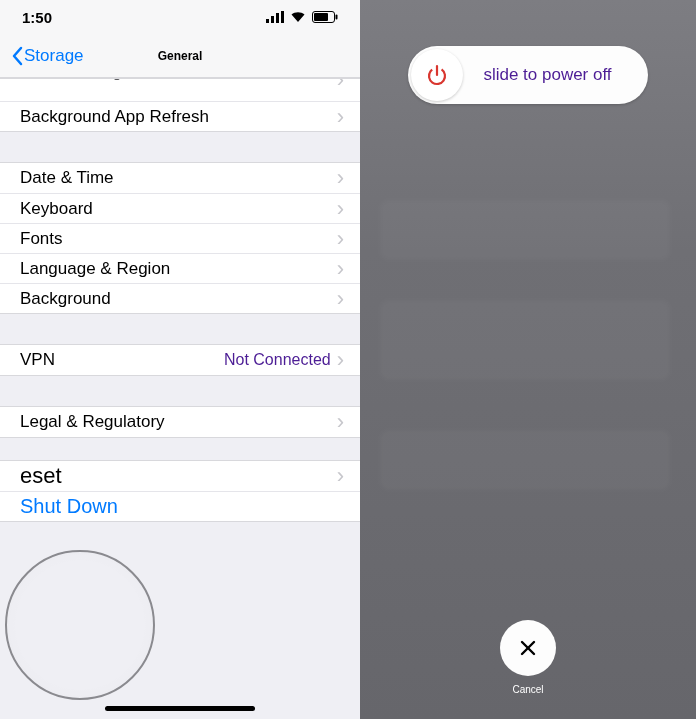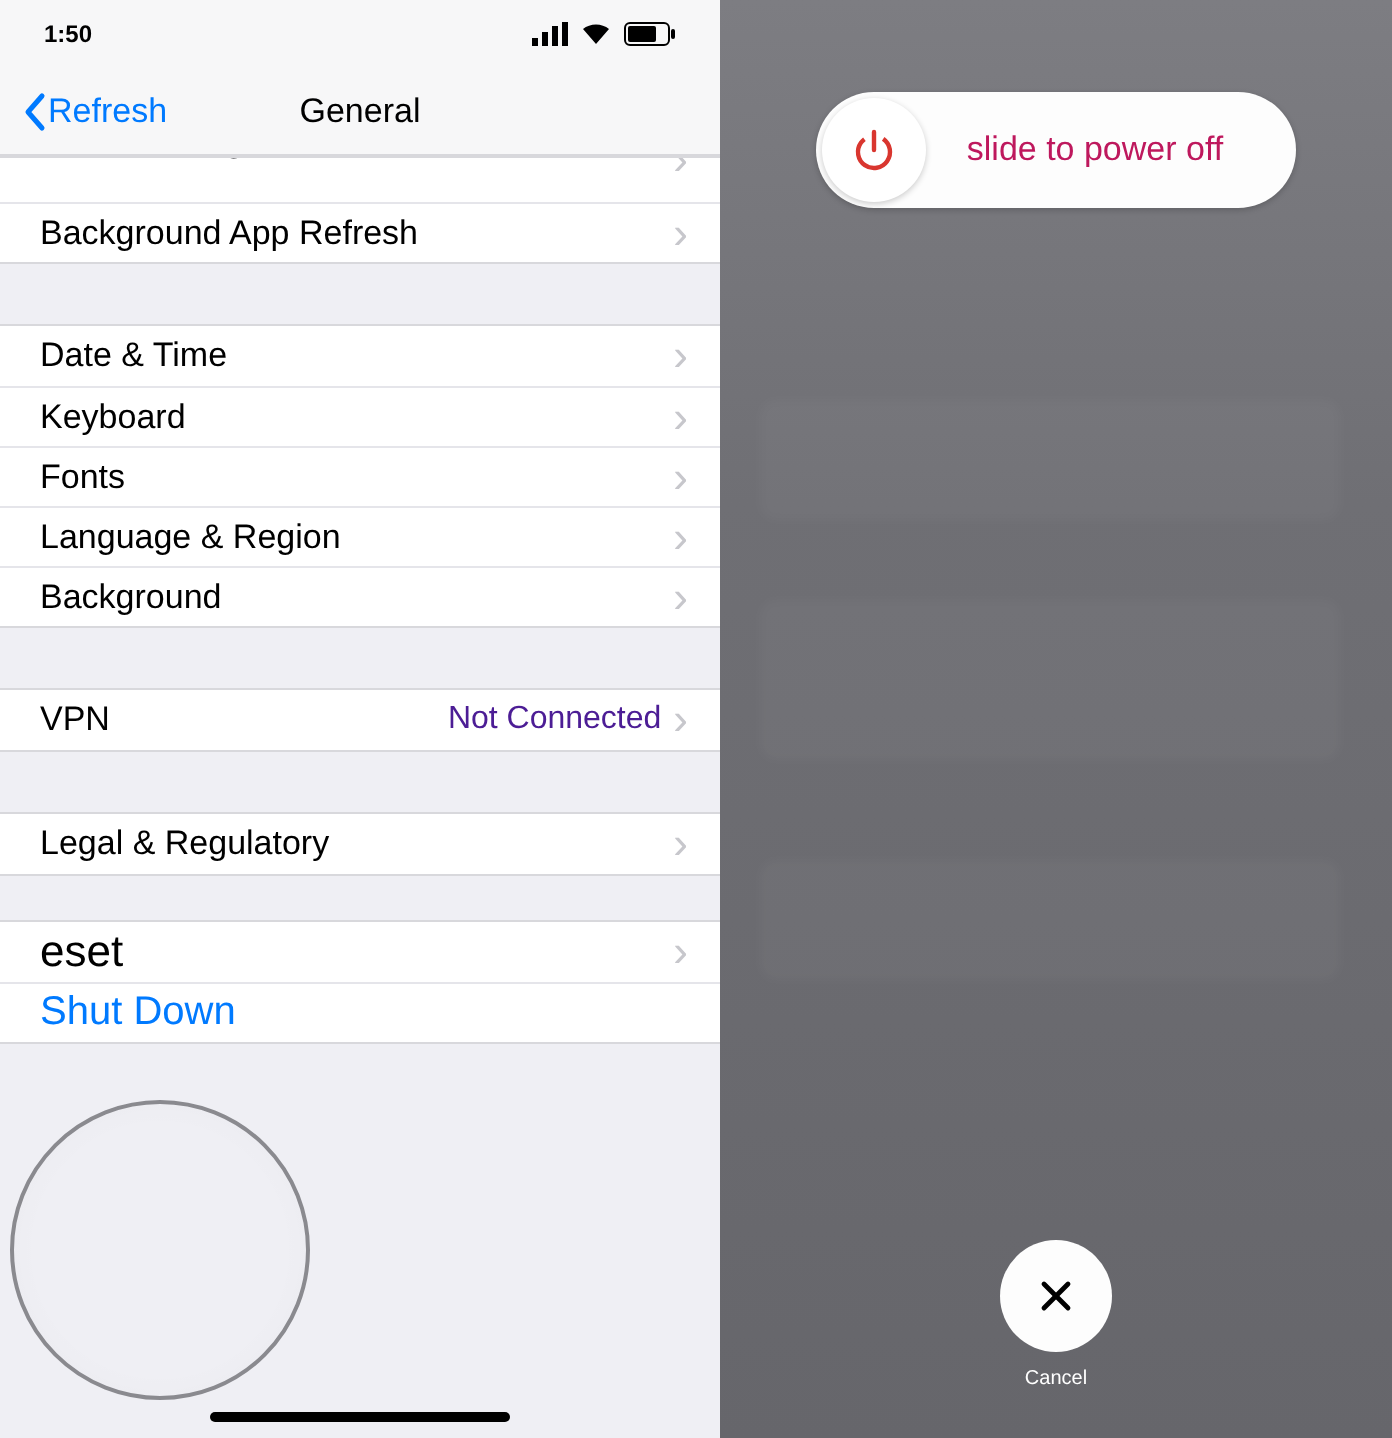"1:50" .status-bar { font-size: 12px -> 15px }
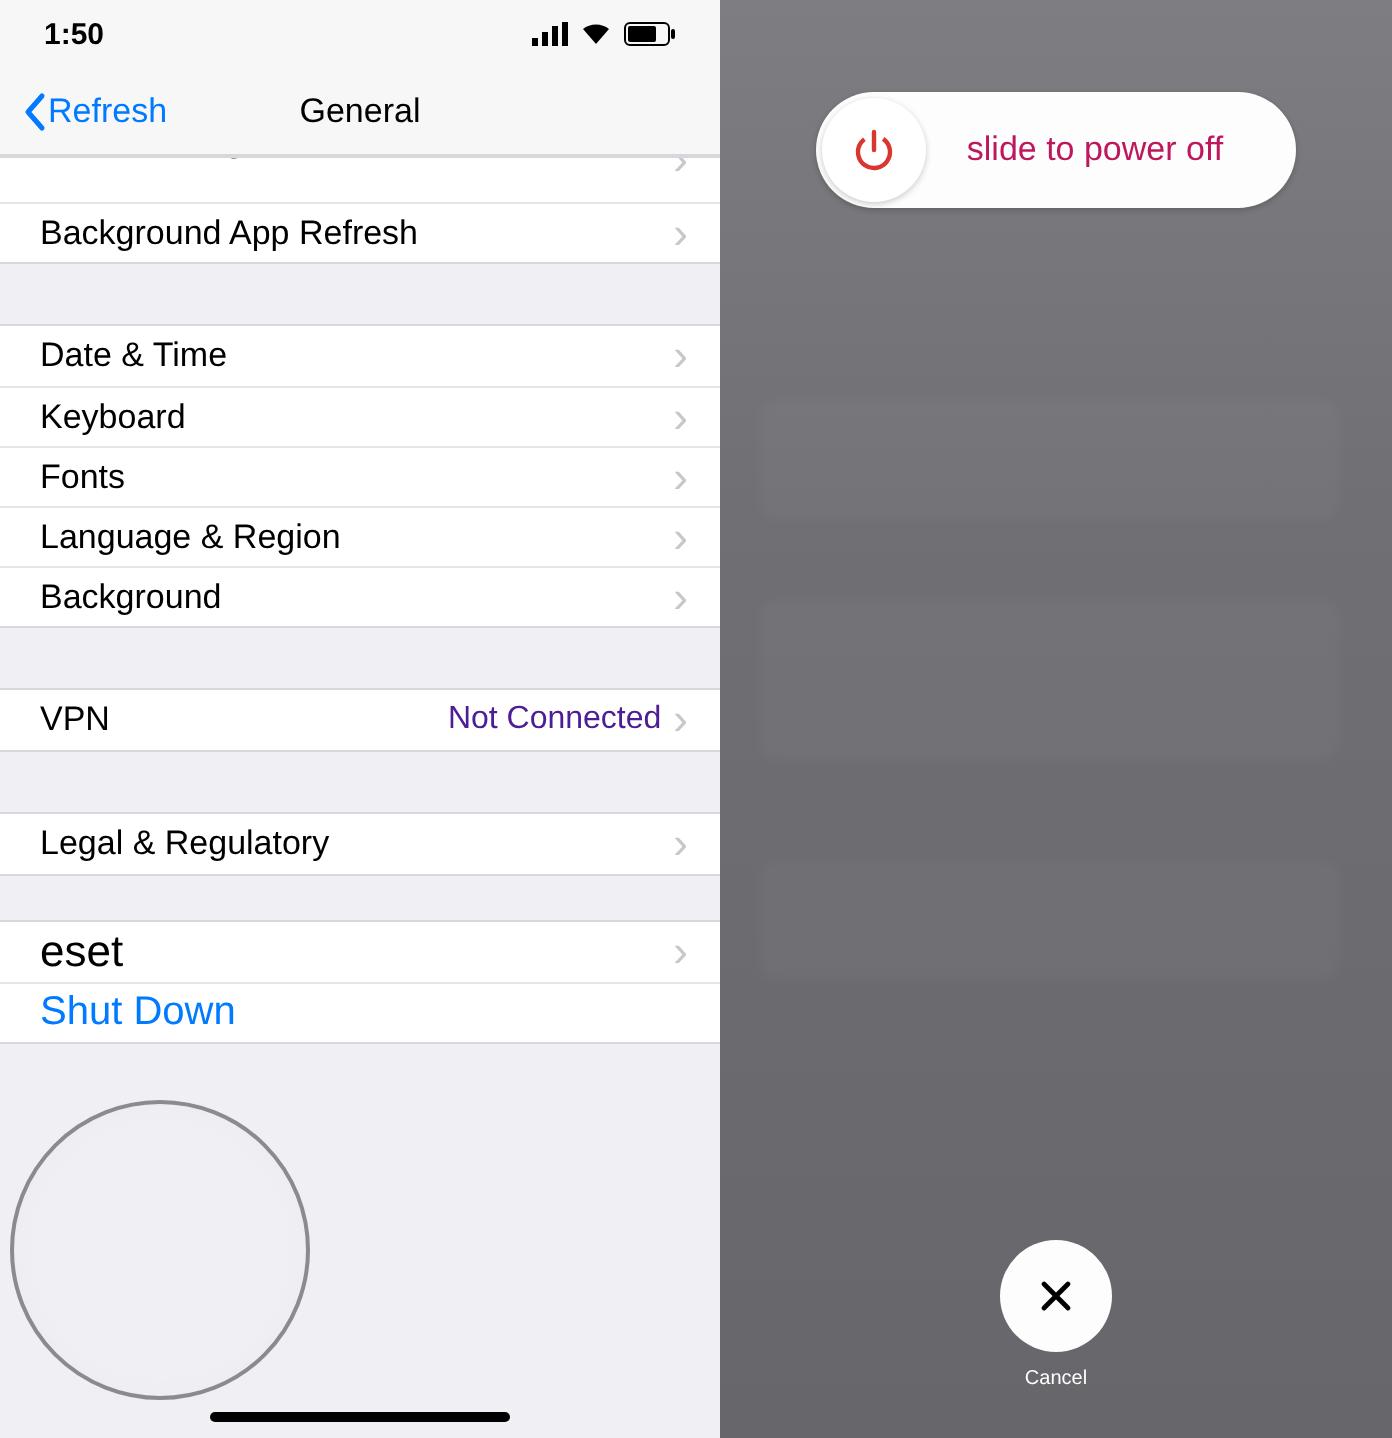"Refresh" span { text: Refresh -> Storage }
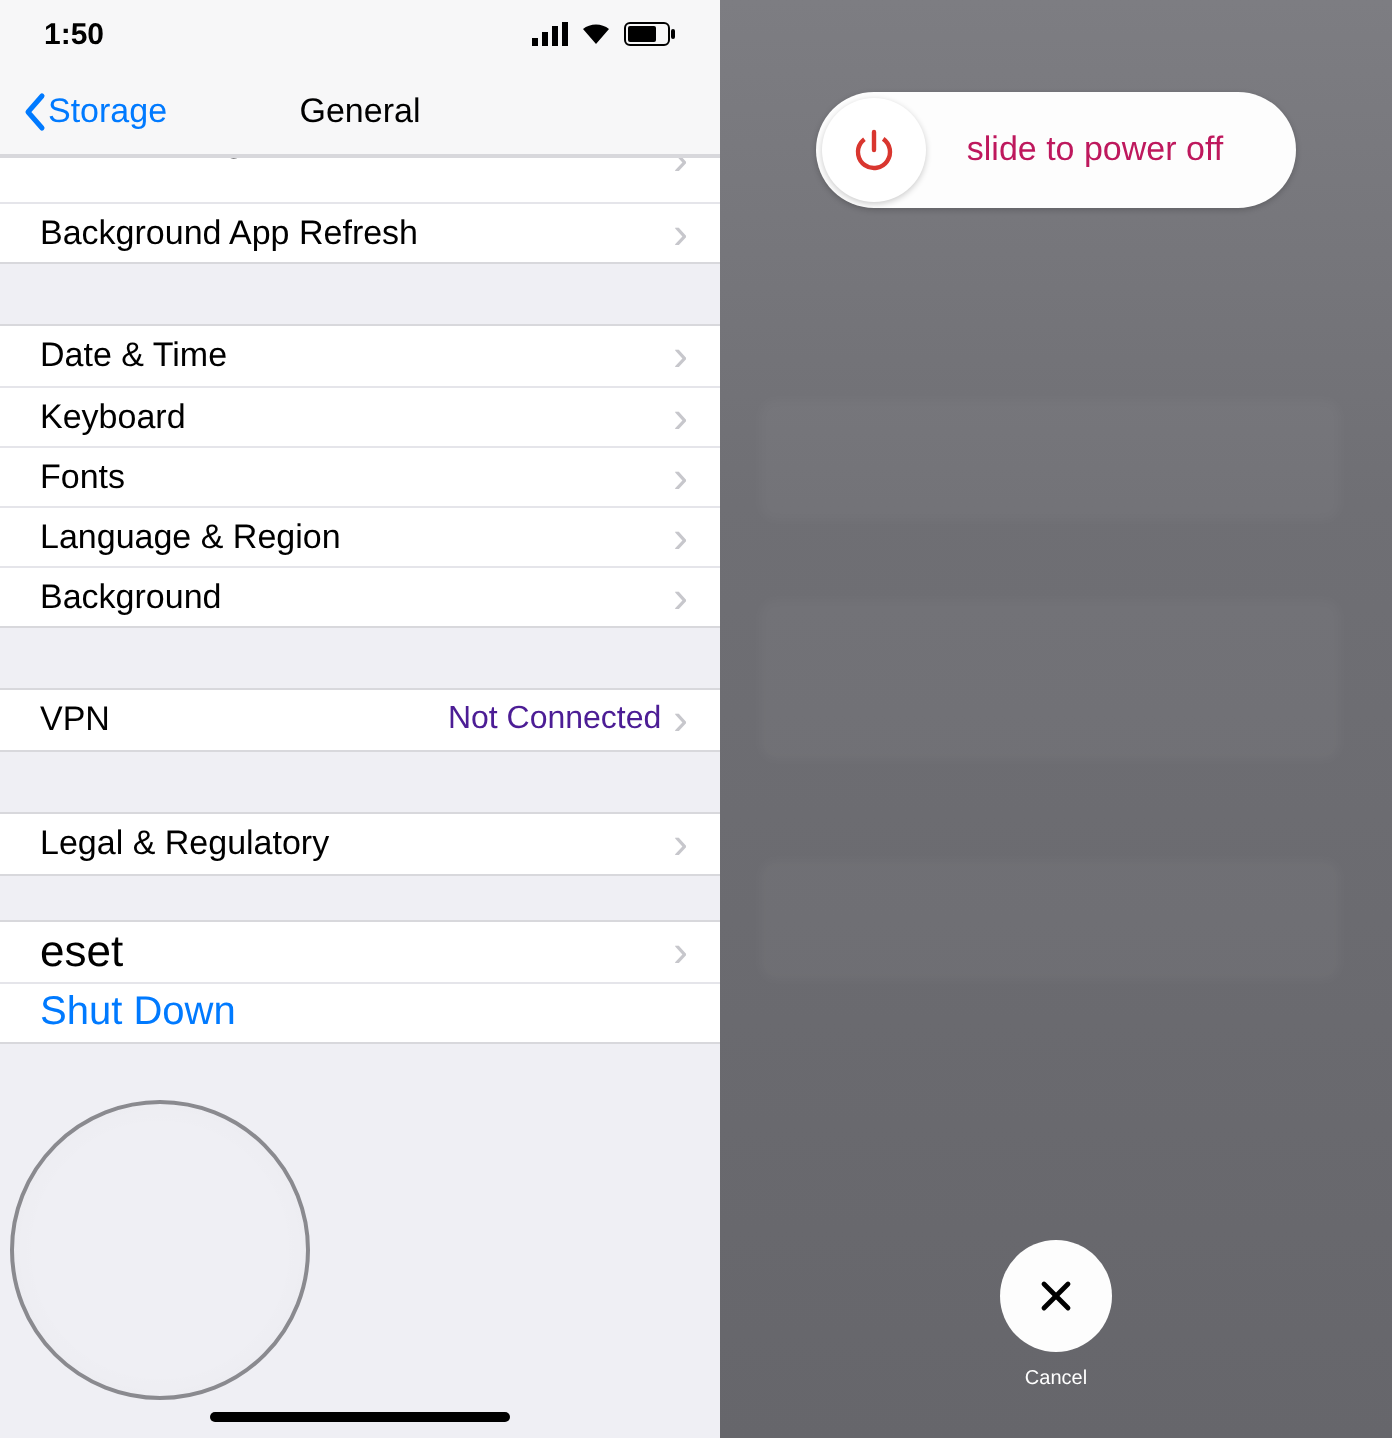"General" .nav-title { font-size: 17px -> 12px; font-weight: 400 -> 700 }
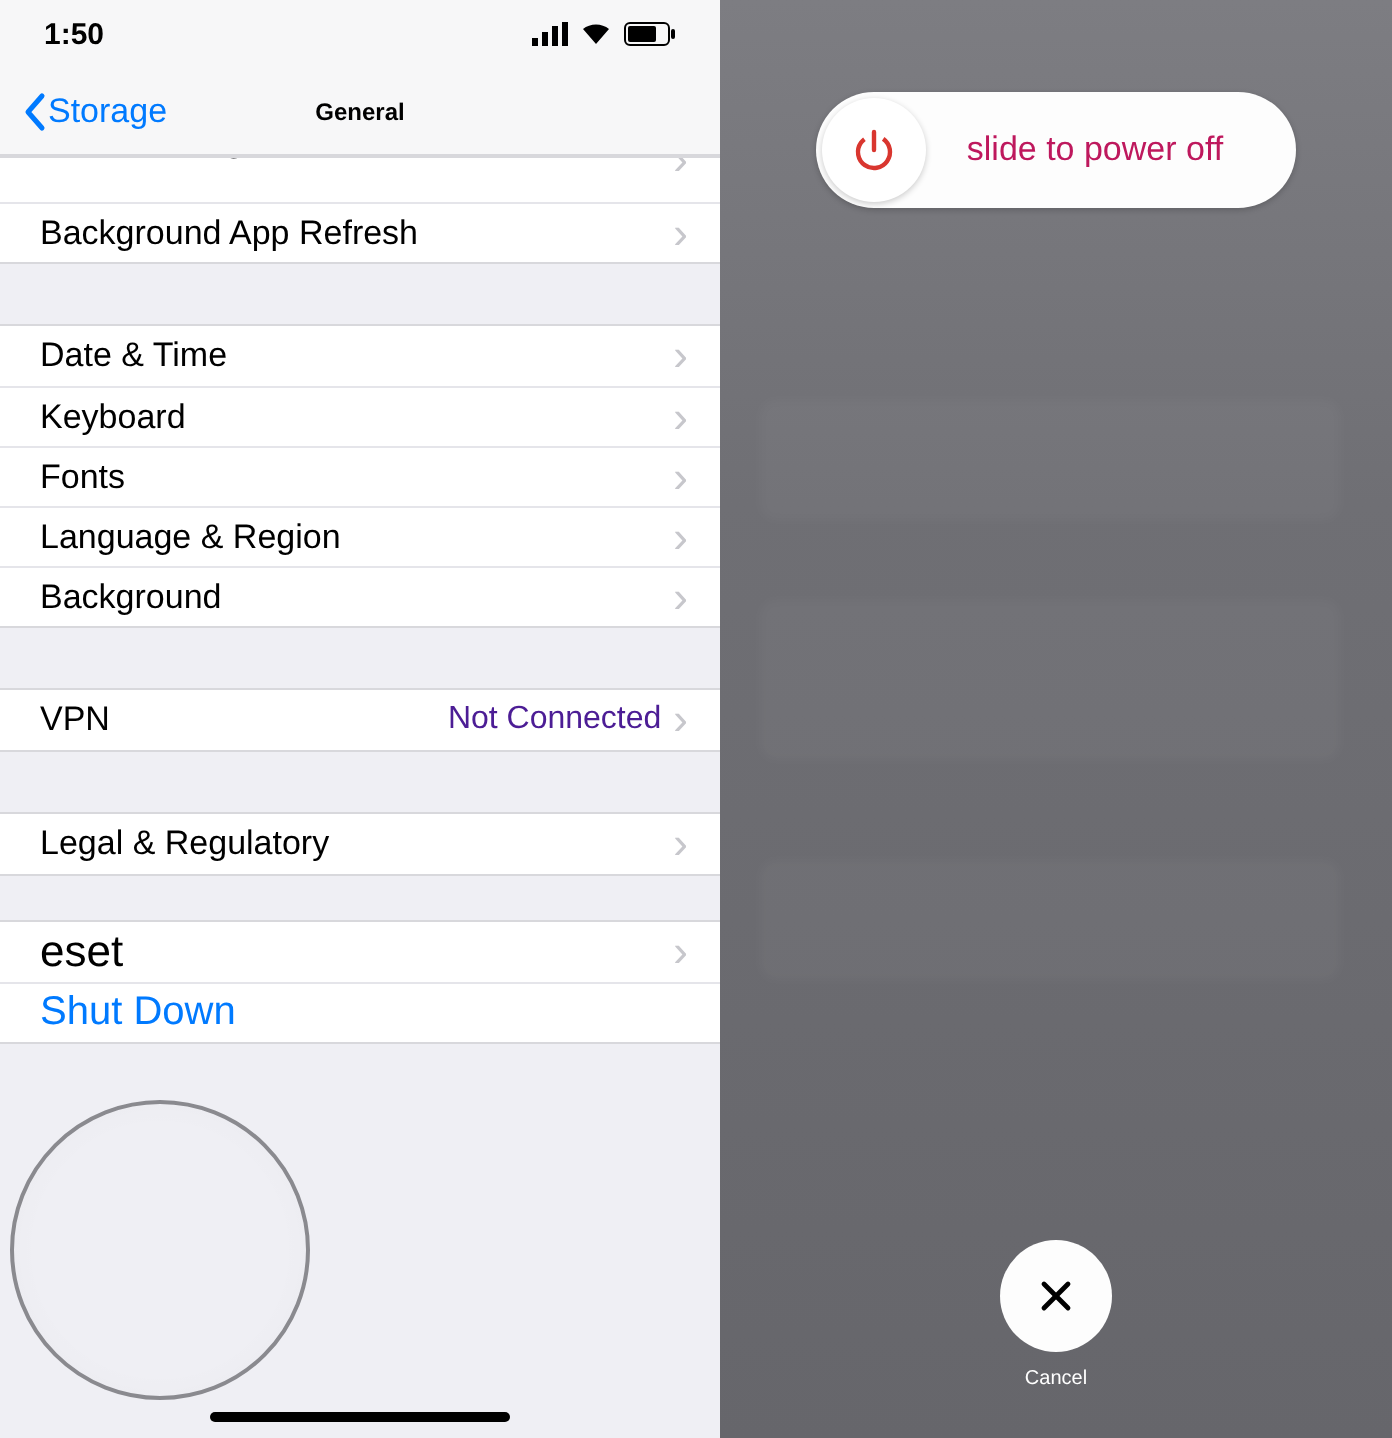"slide to power off" .power-text { color: #be185d -> #4c1d95 }
